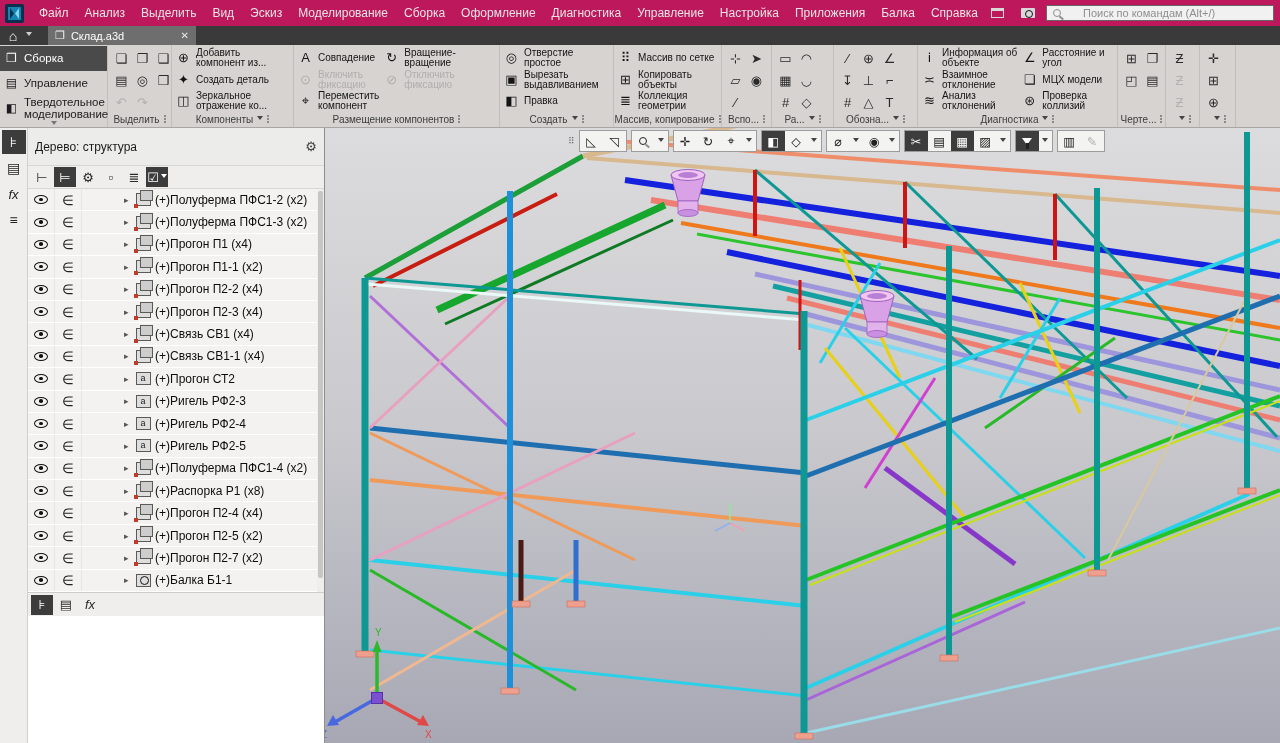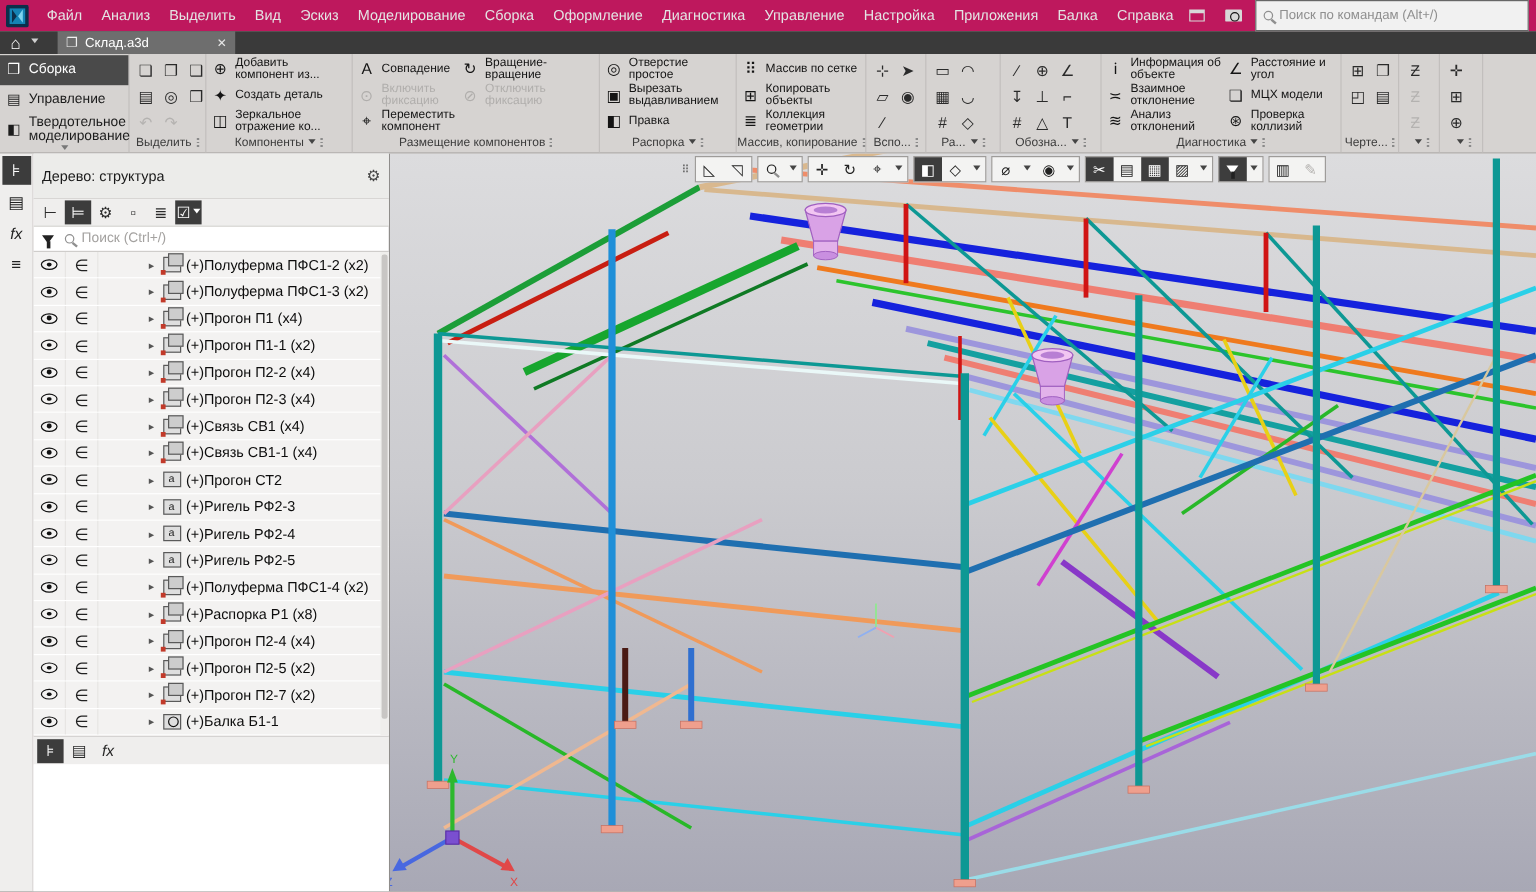"Поиск по командам (Alt+/)" .tsearch { gap: 5px -> 22px; height: 26px -> 16px }
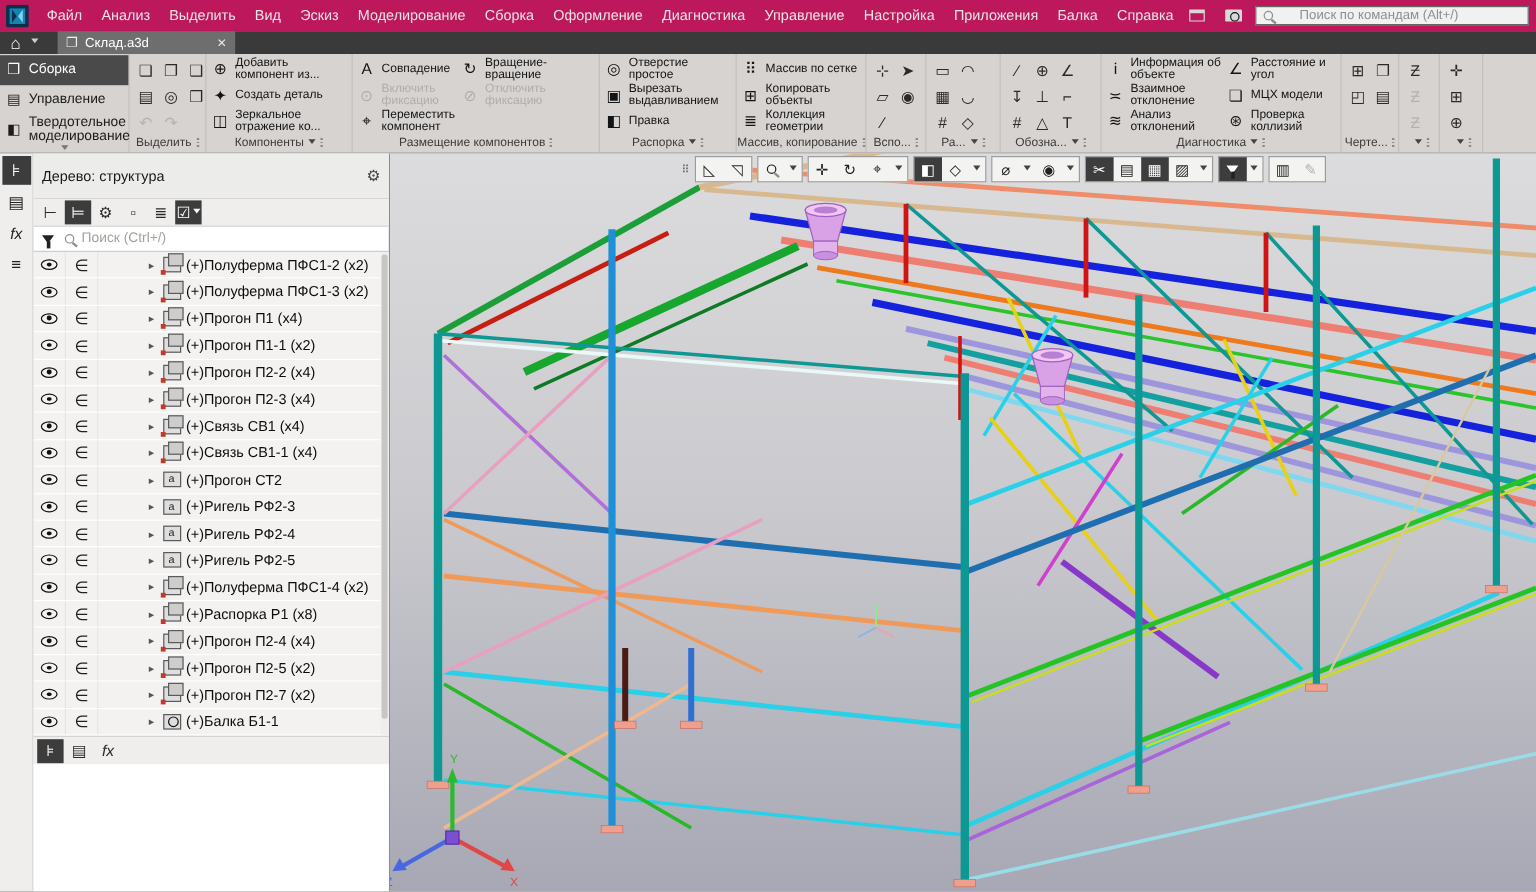"Распорка" span { text: Распорка -> Создать }
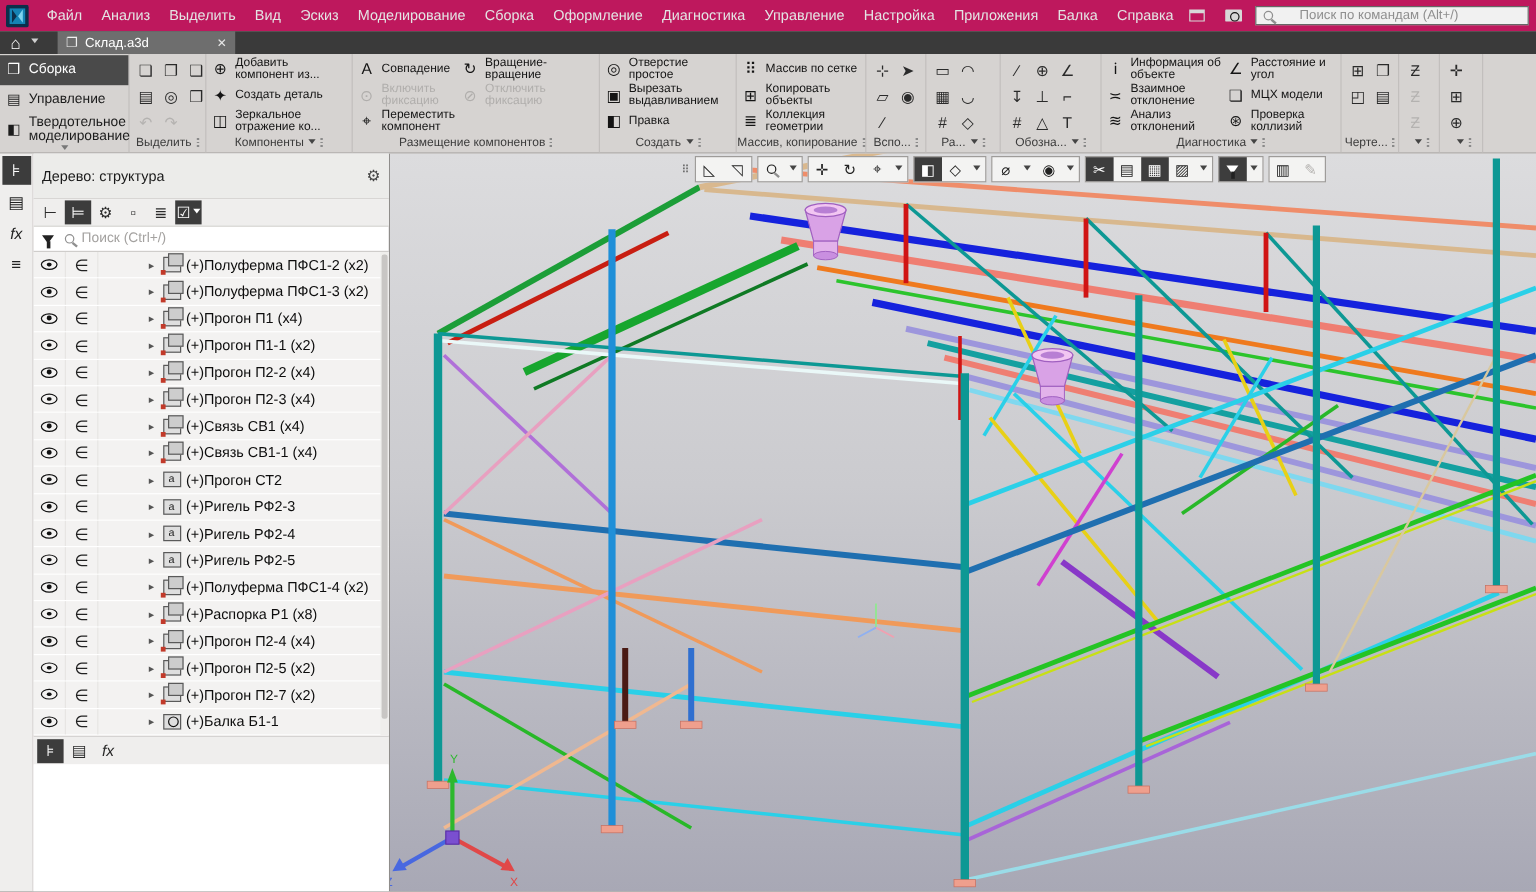"Поиск (Ctrl+/)" div.tp-search { html: <div> <span></span> <span></span> <input> </div> -> none }
